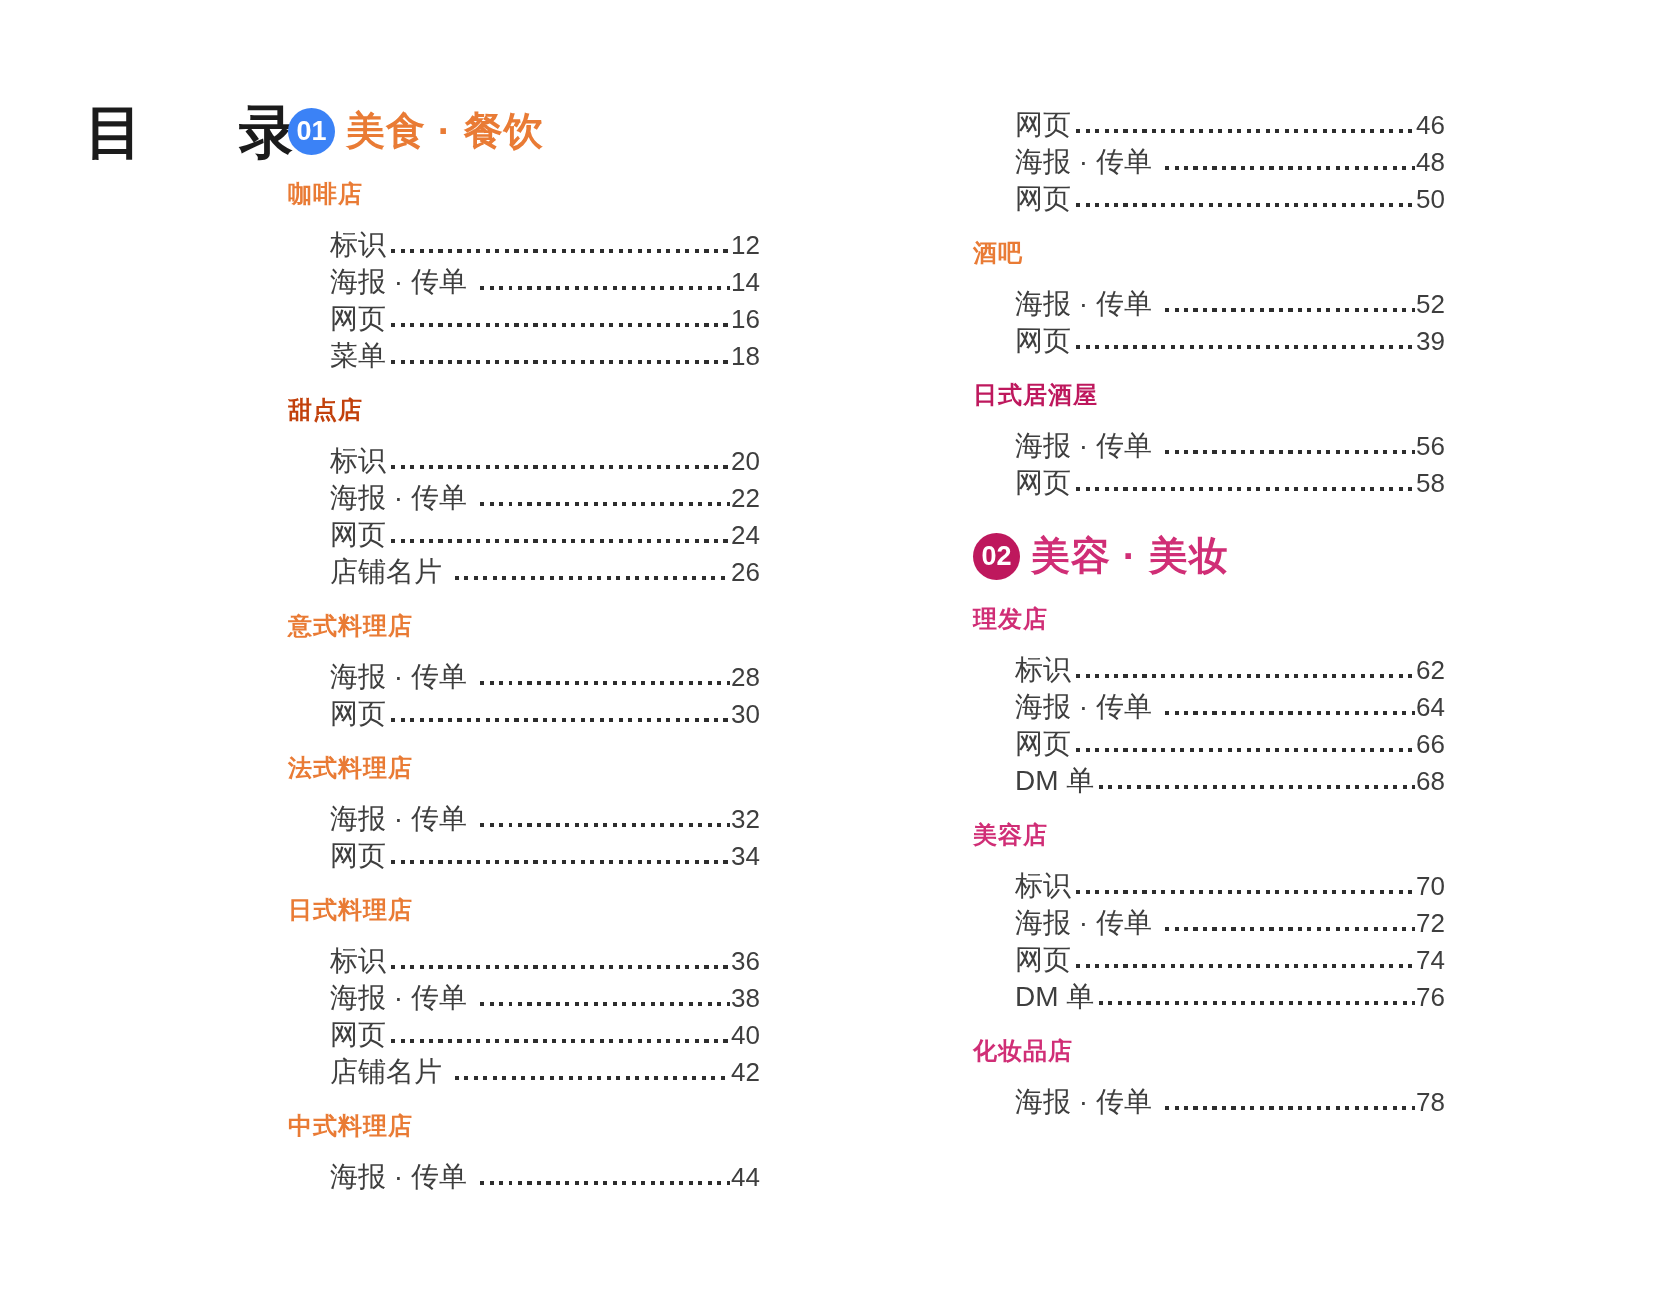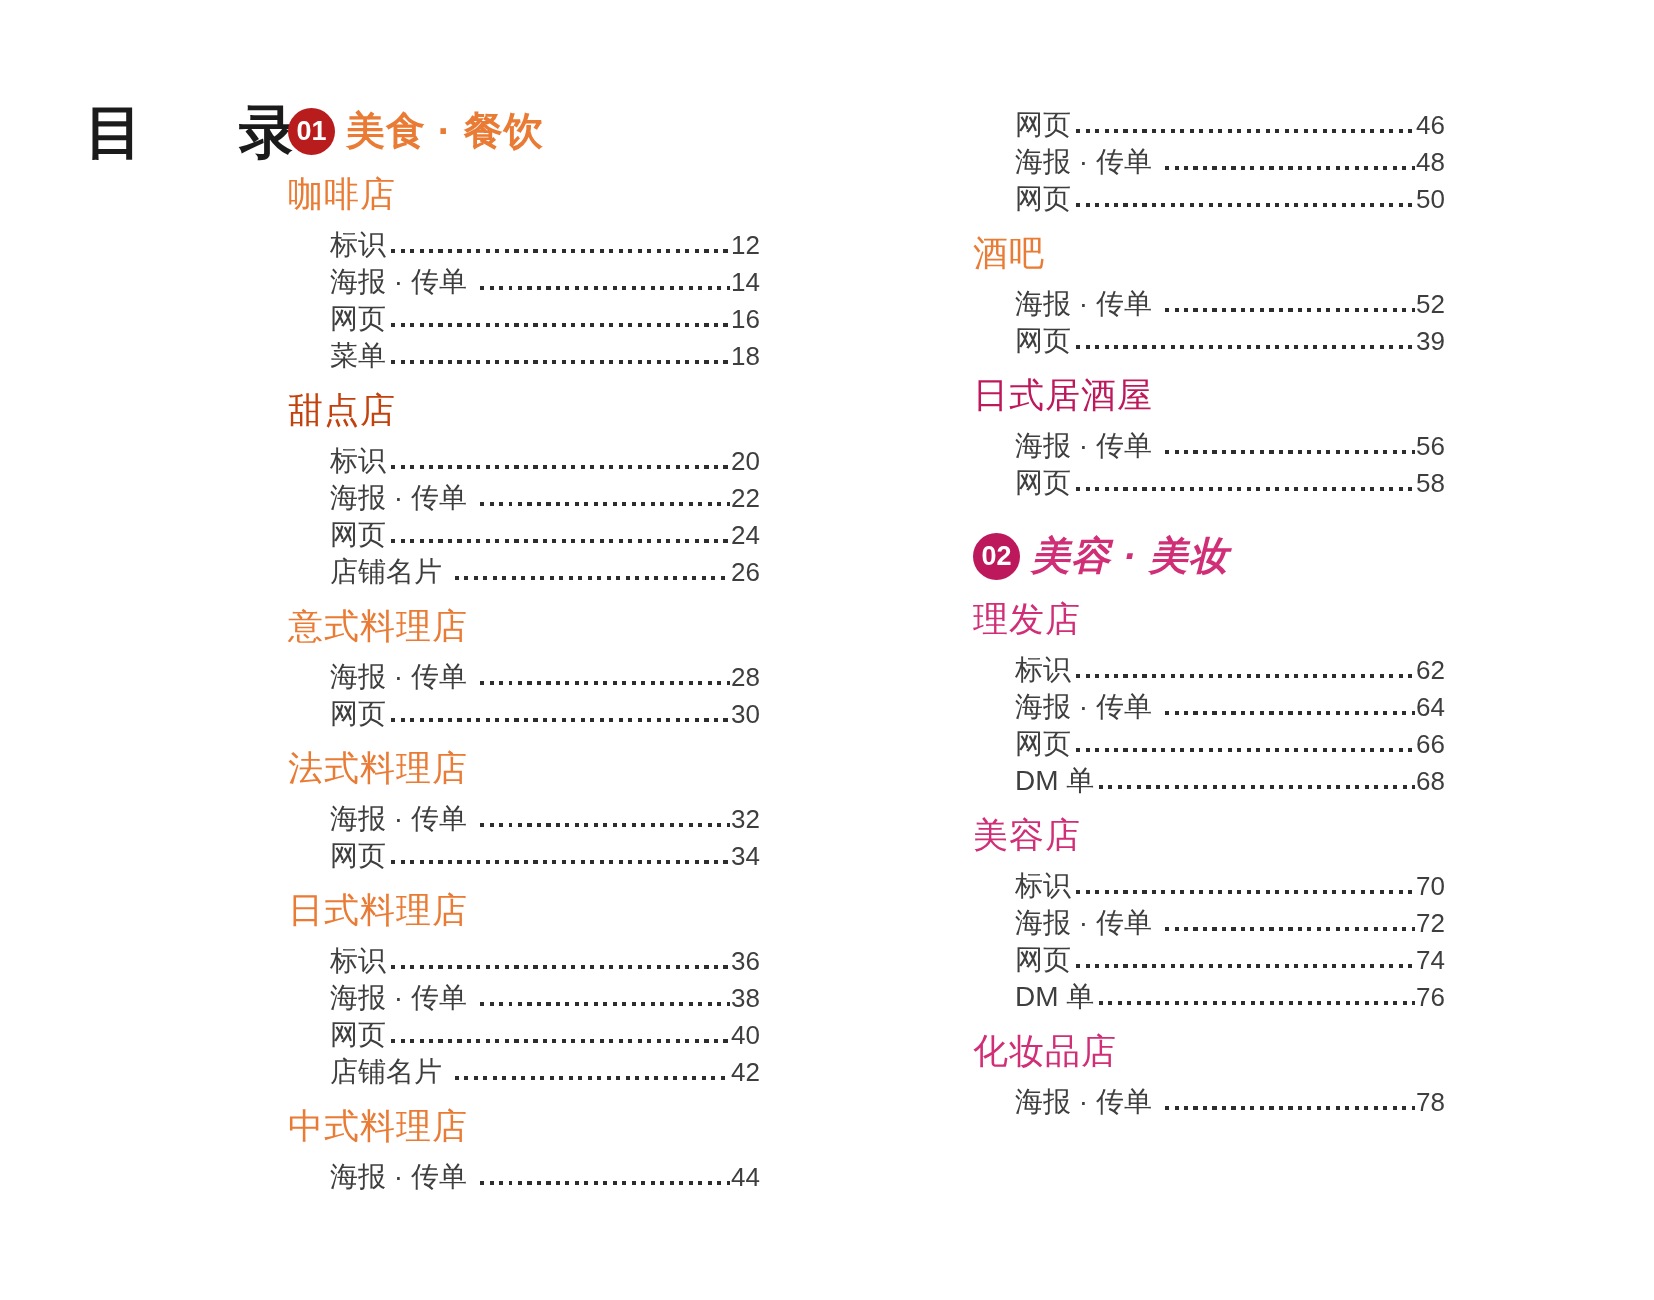"01" span.badge { background: #b91c1c -> #3b82f6 }
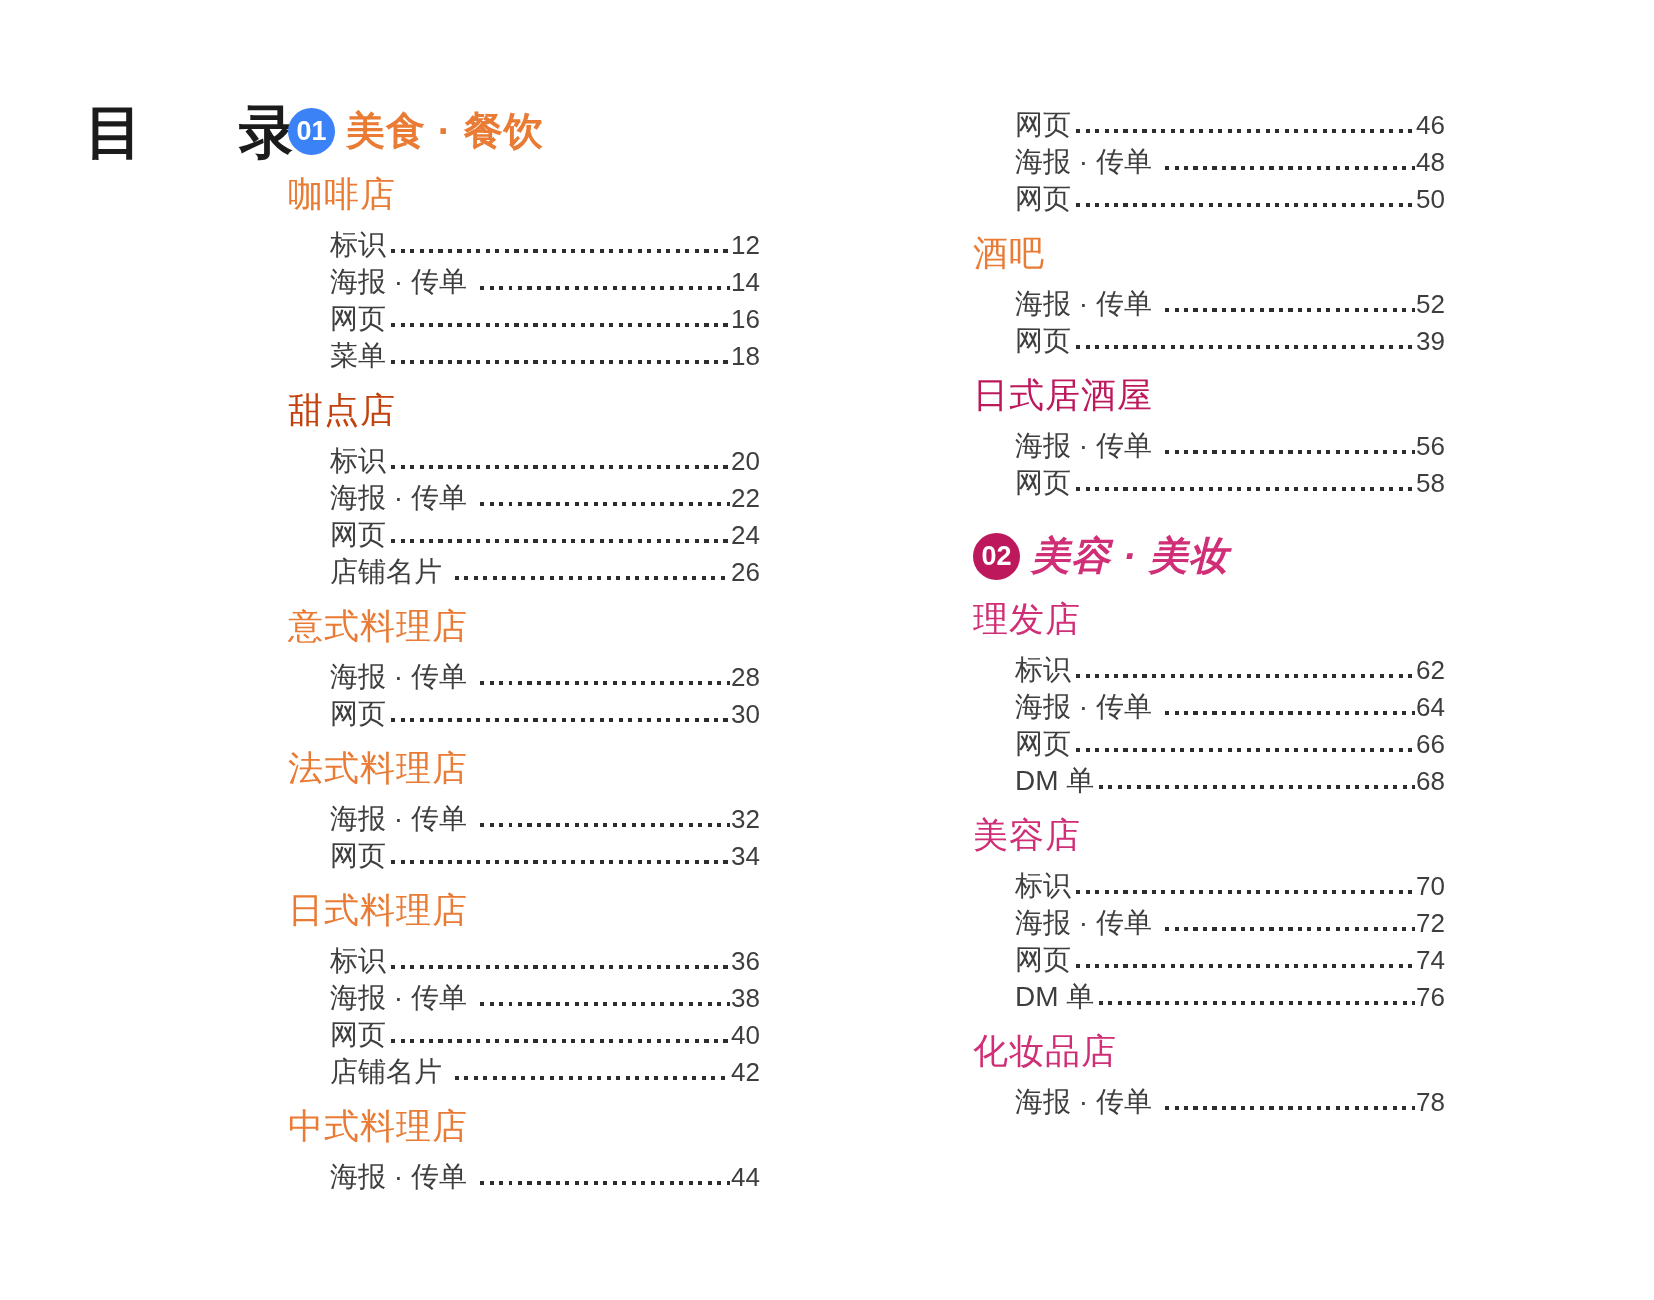"咖啡店" .group-heading { font-size: 35px -> 24px; font-weight: normal -> bold }
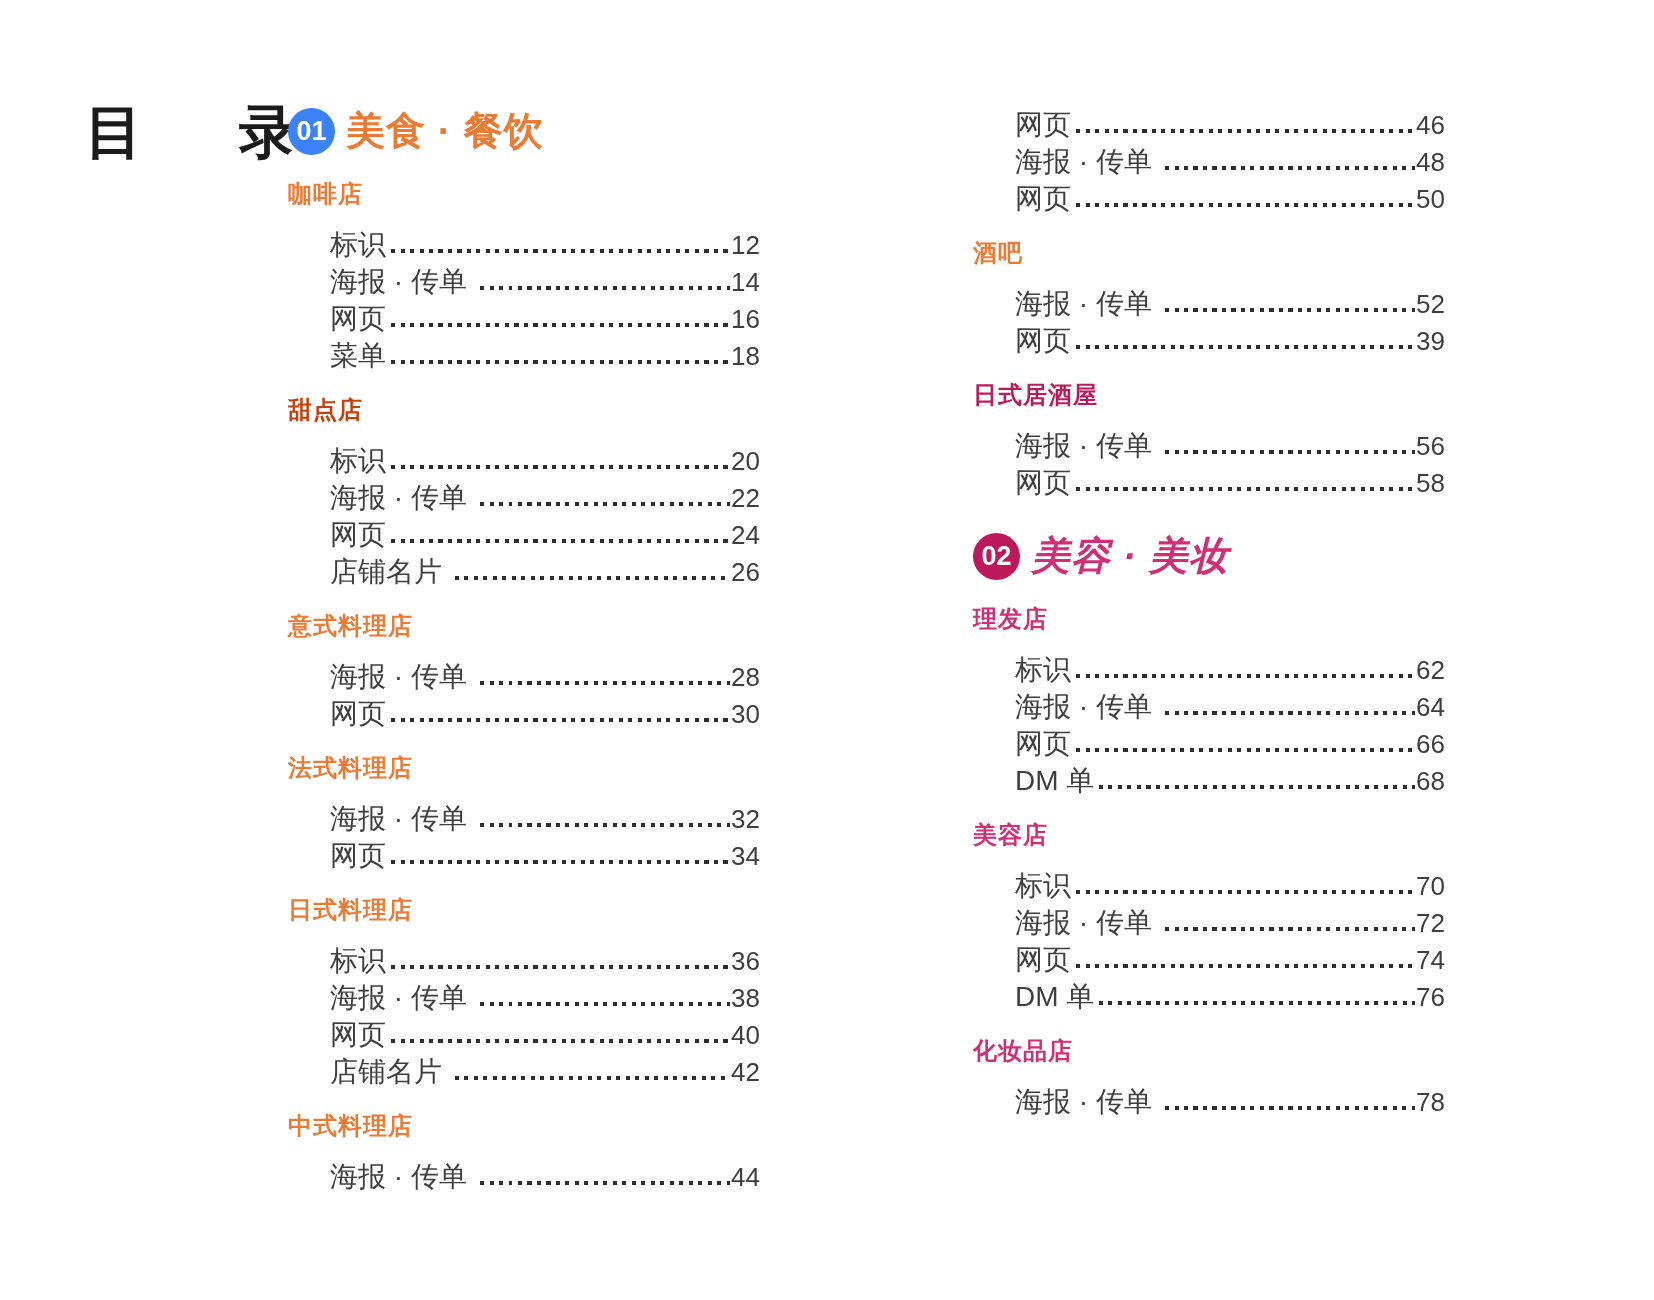"美容 · 美妆" span.part-title { font-style: italic -> none }
